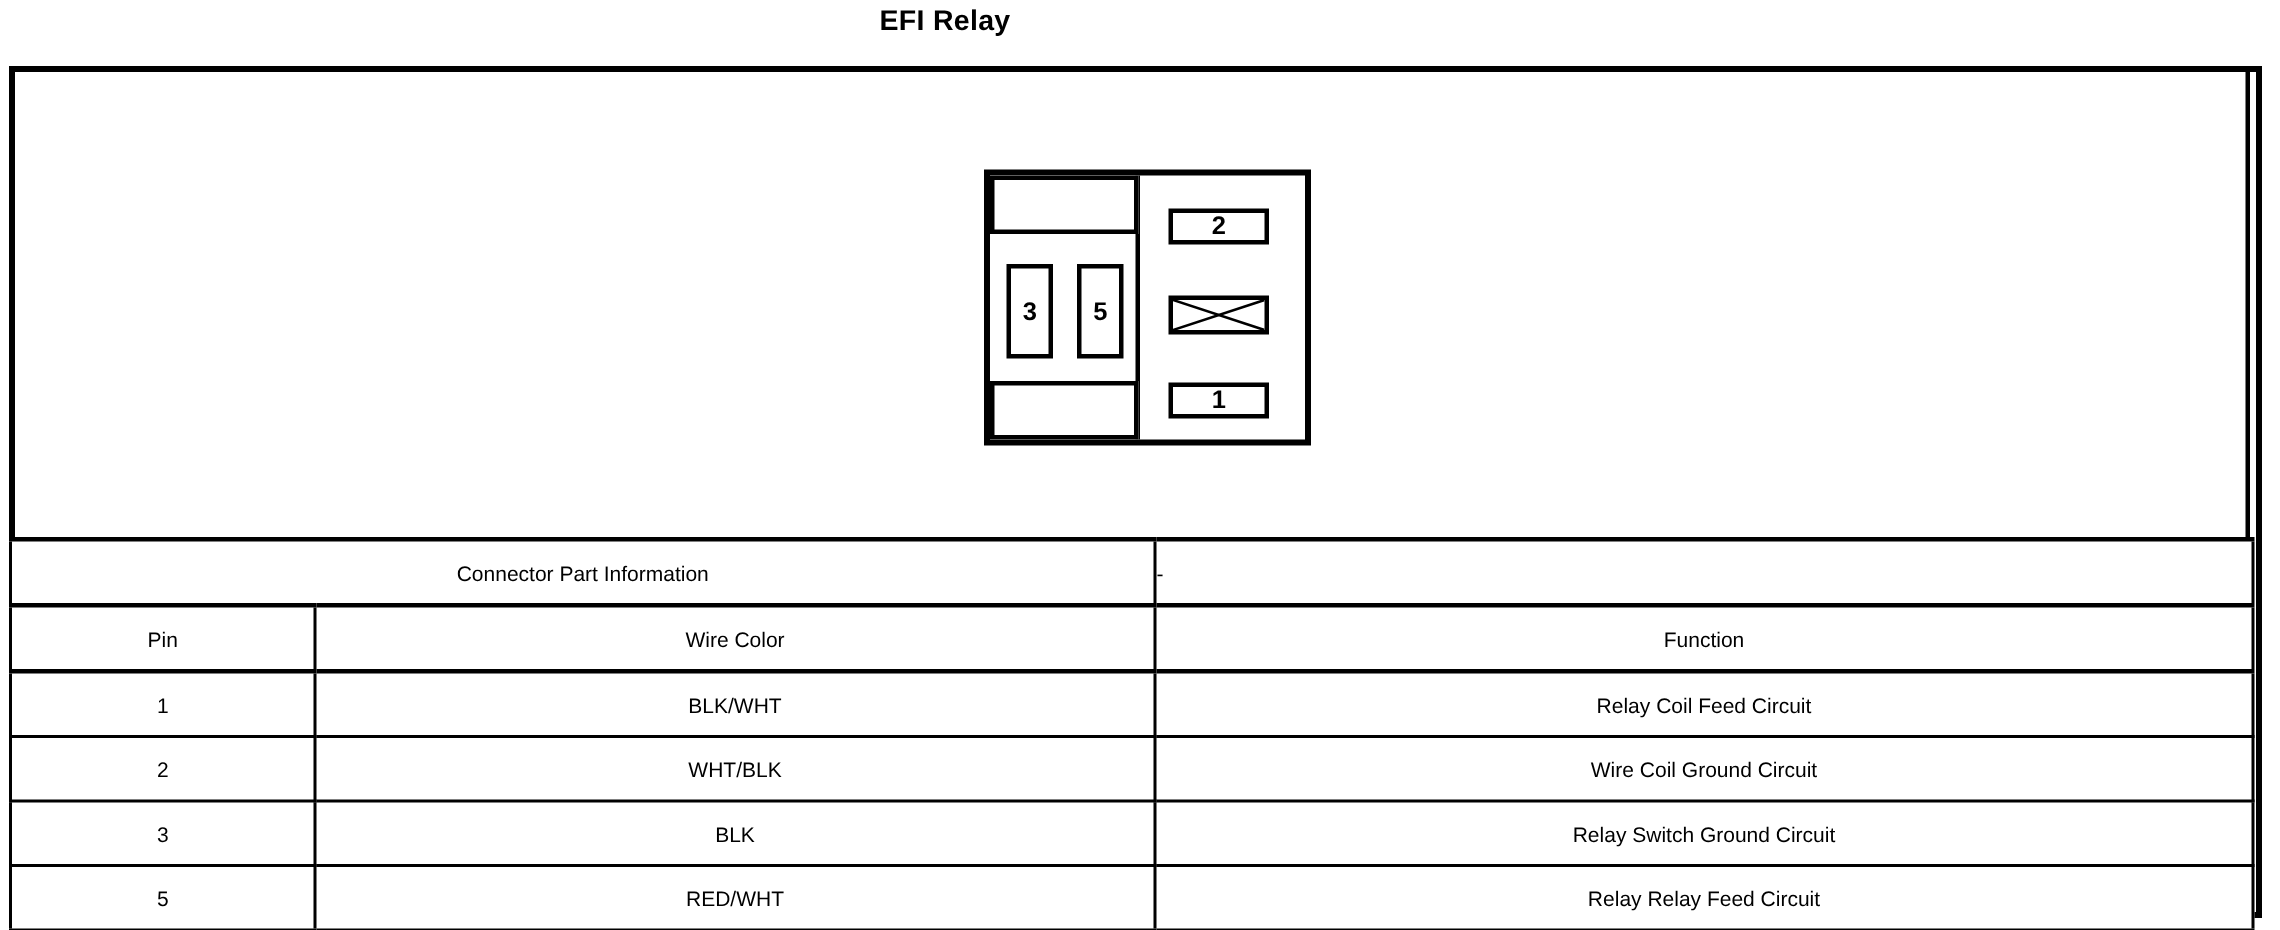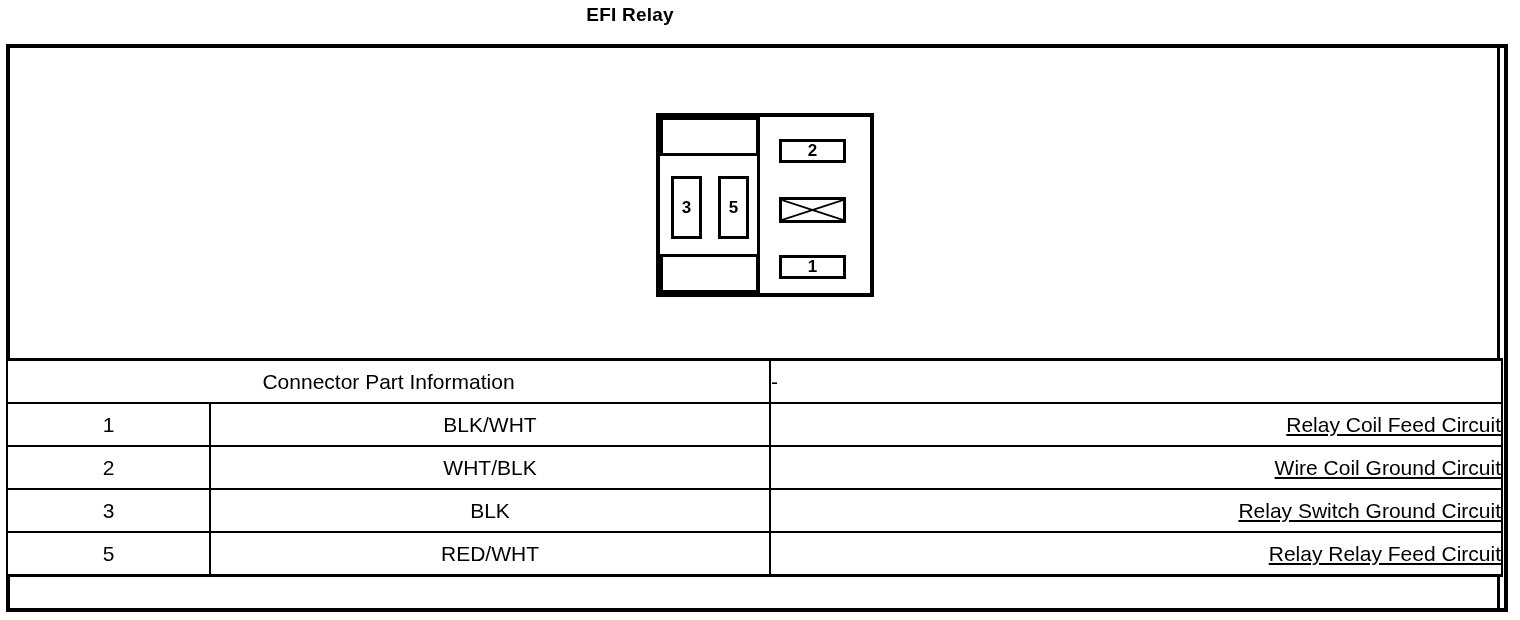"Connector Part Information" .pin-table td, .pin-table th { font-size: 21px -> 14px }
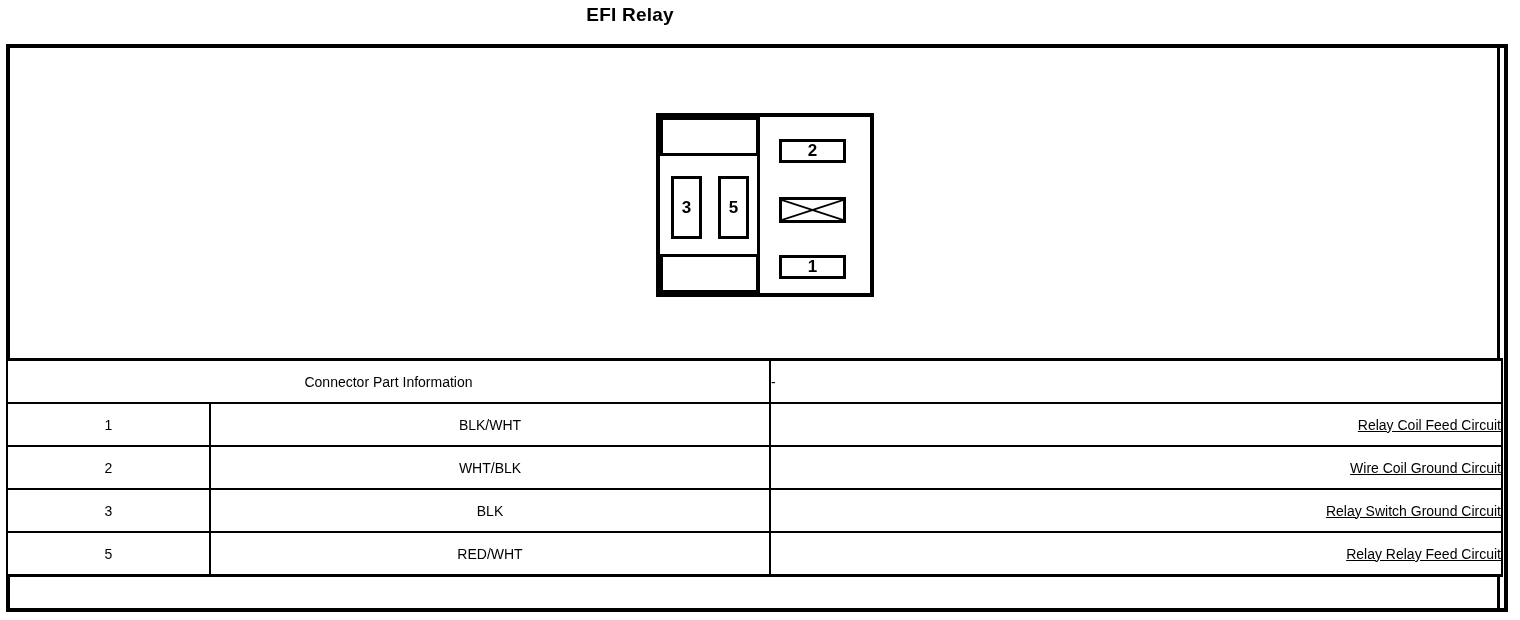"Pin" tr { html: none -> <tr> <th>Pin</th> <th>Wire Color</th> <th>Function</th> </tr> }
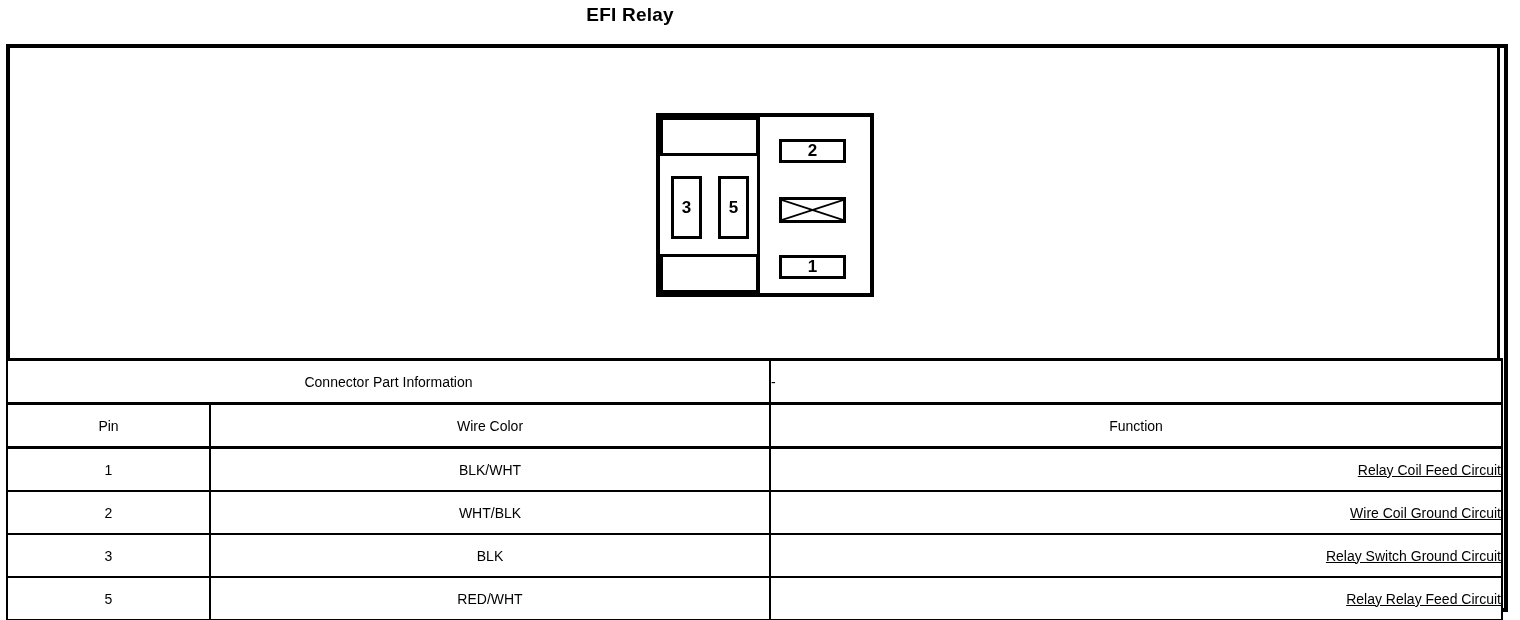"Relay Coil Feed Circuit" .cell-left { text-align: right -> center; text-decoration: underline -> none }
